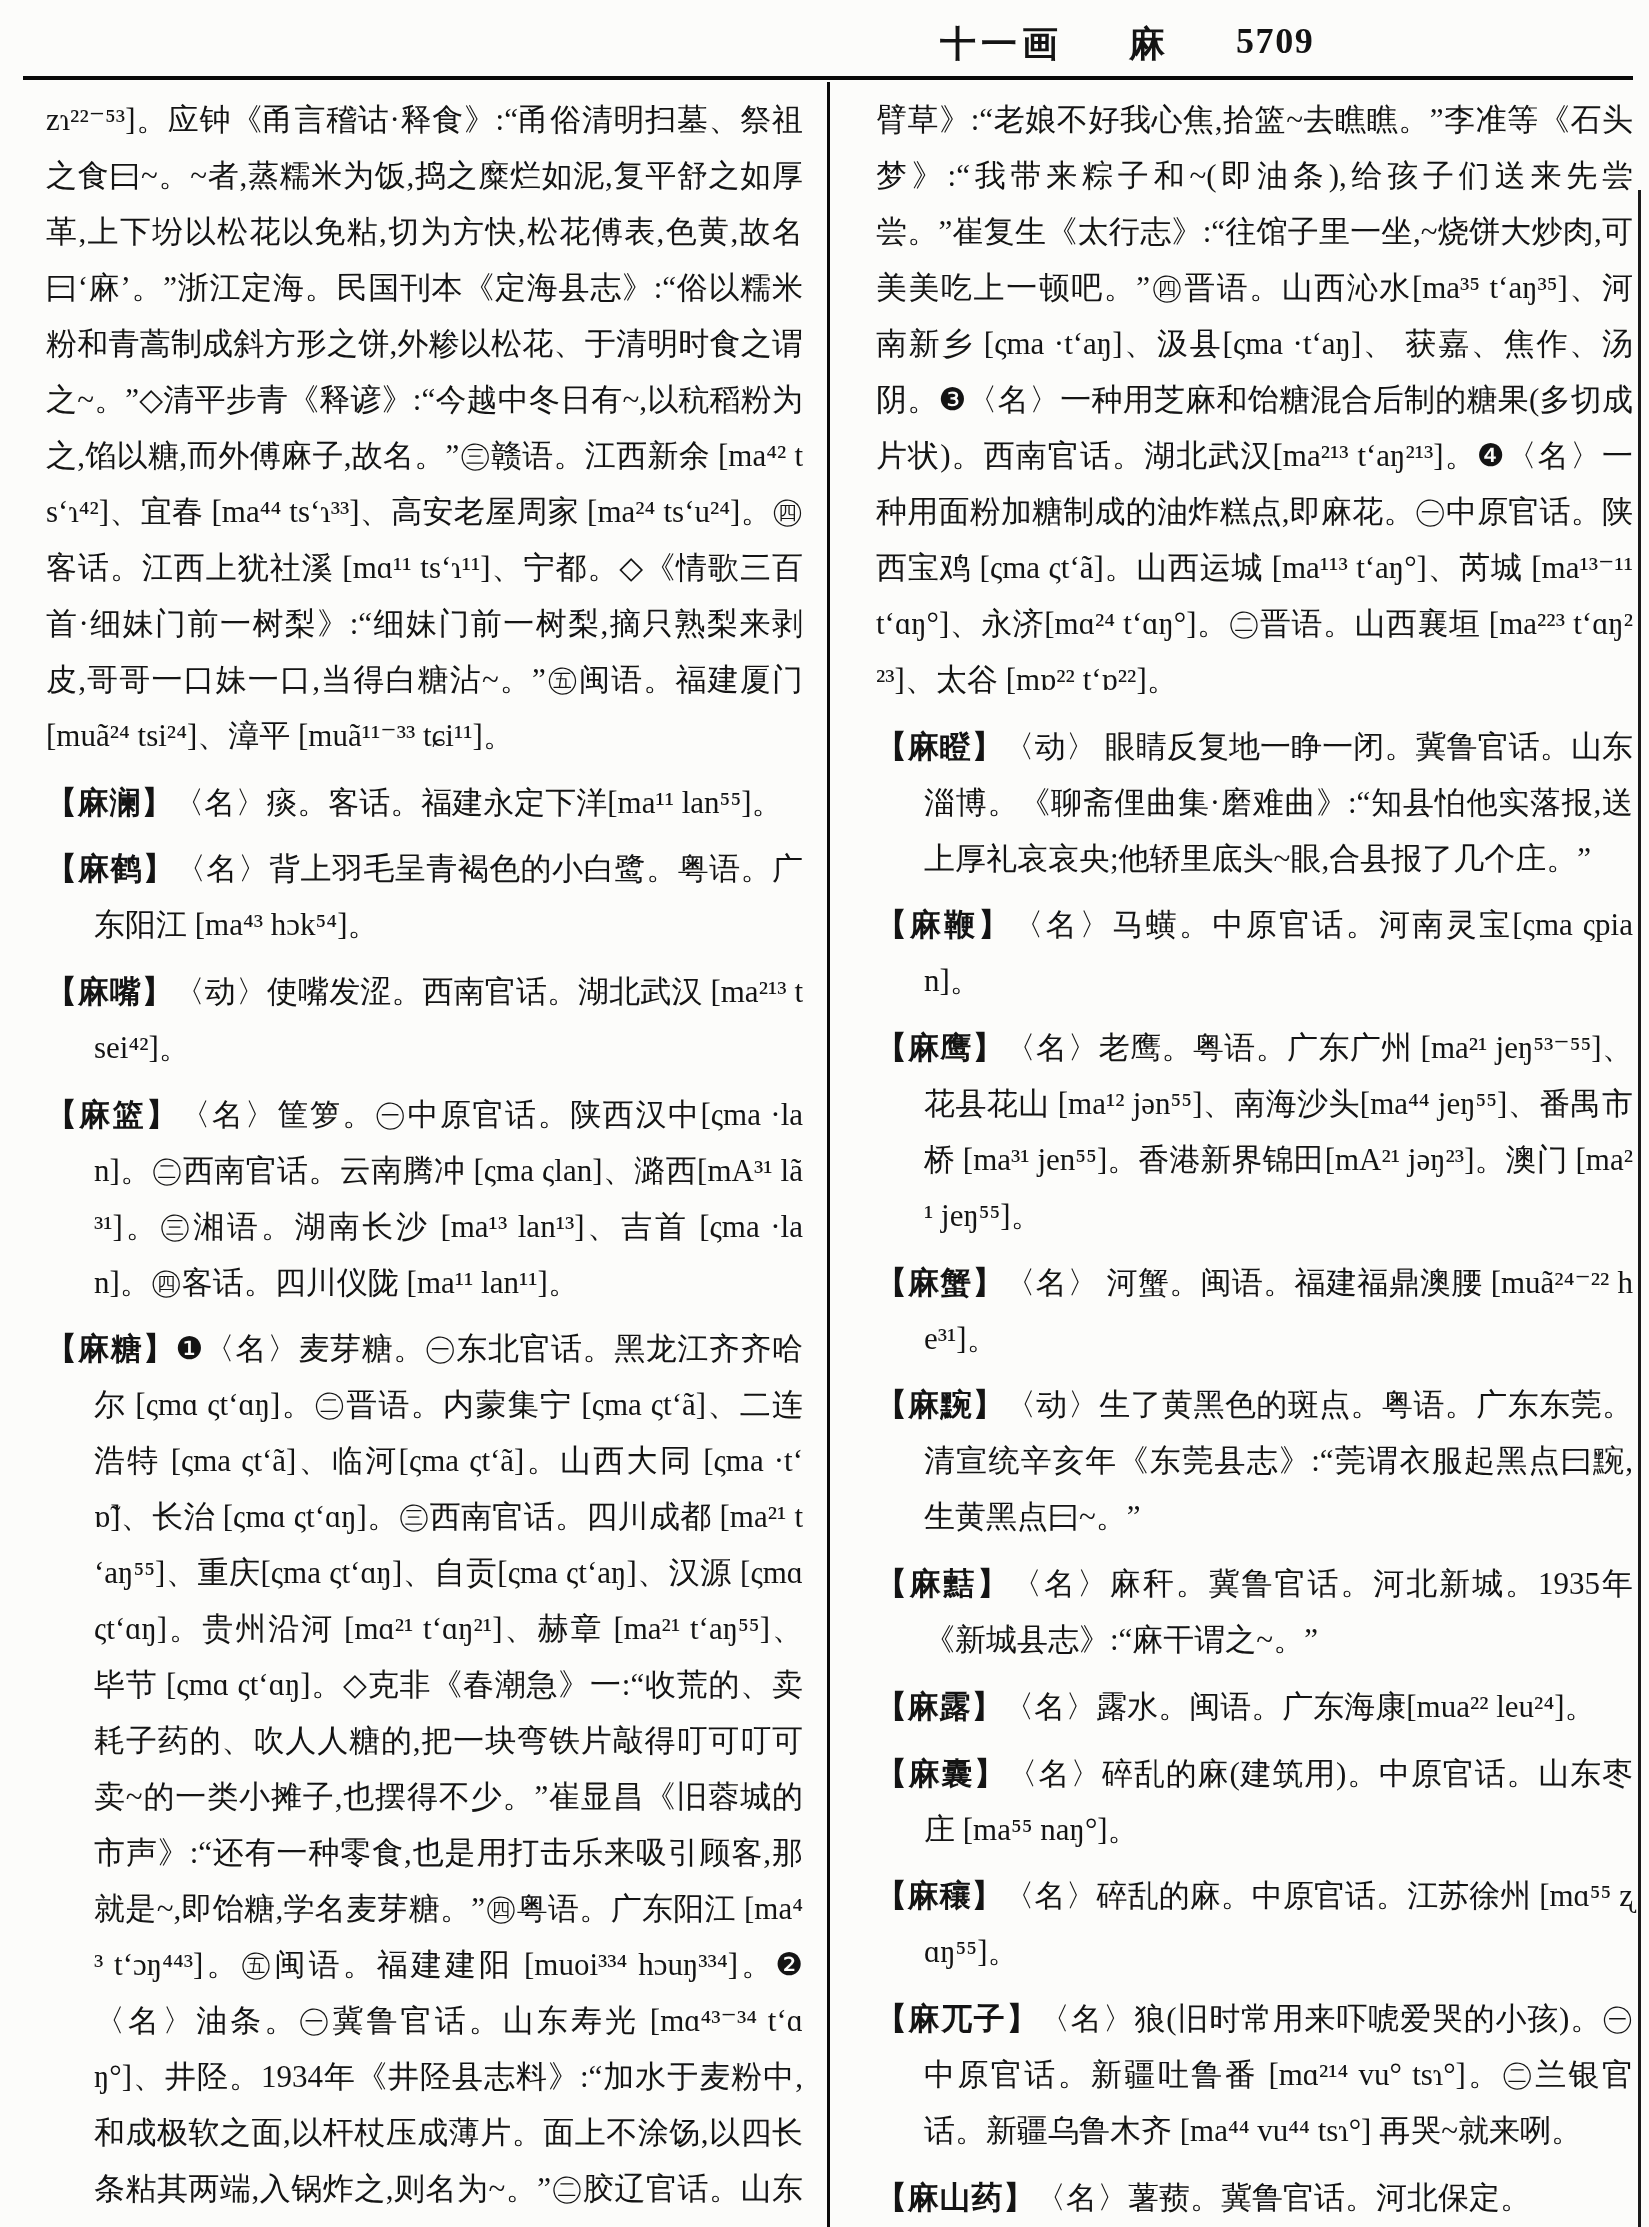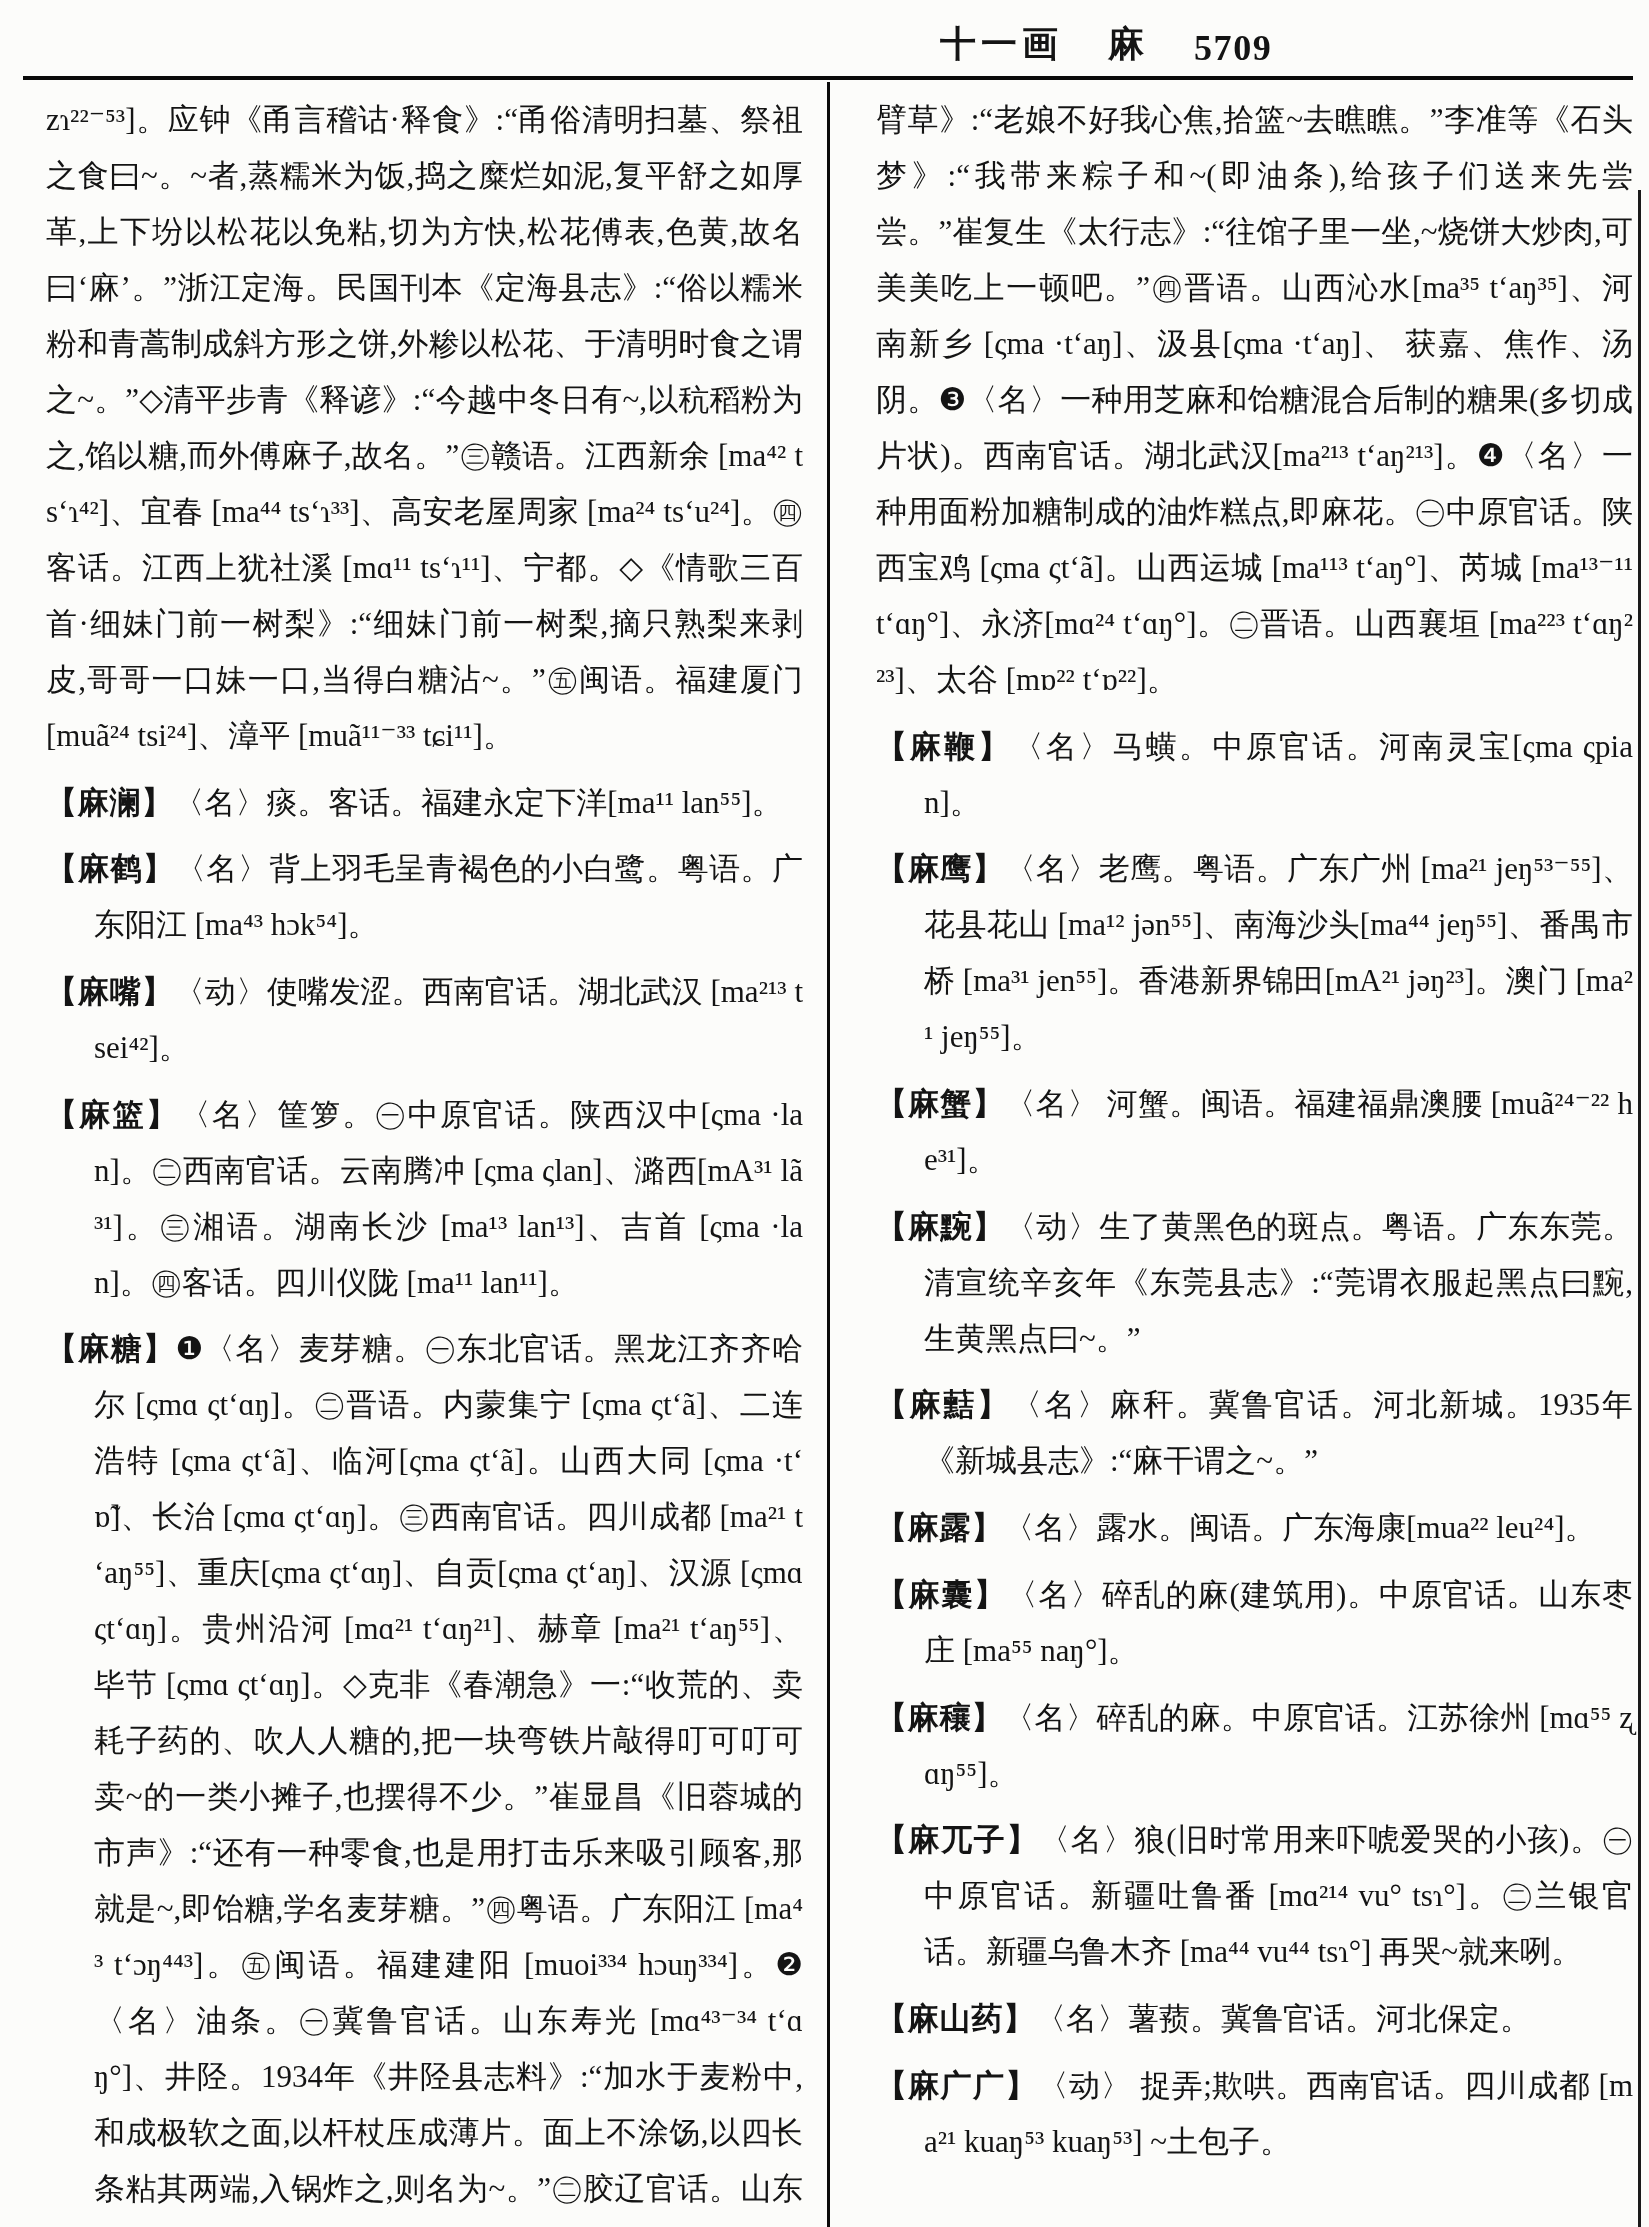"十一画" .page-header { align-items: flex-end -> flex-start; gap: 45px -> 66px }
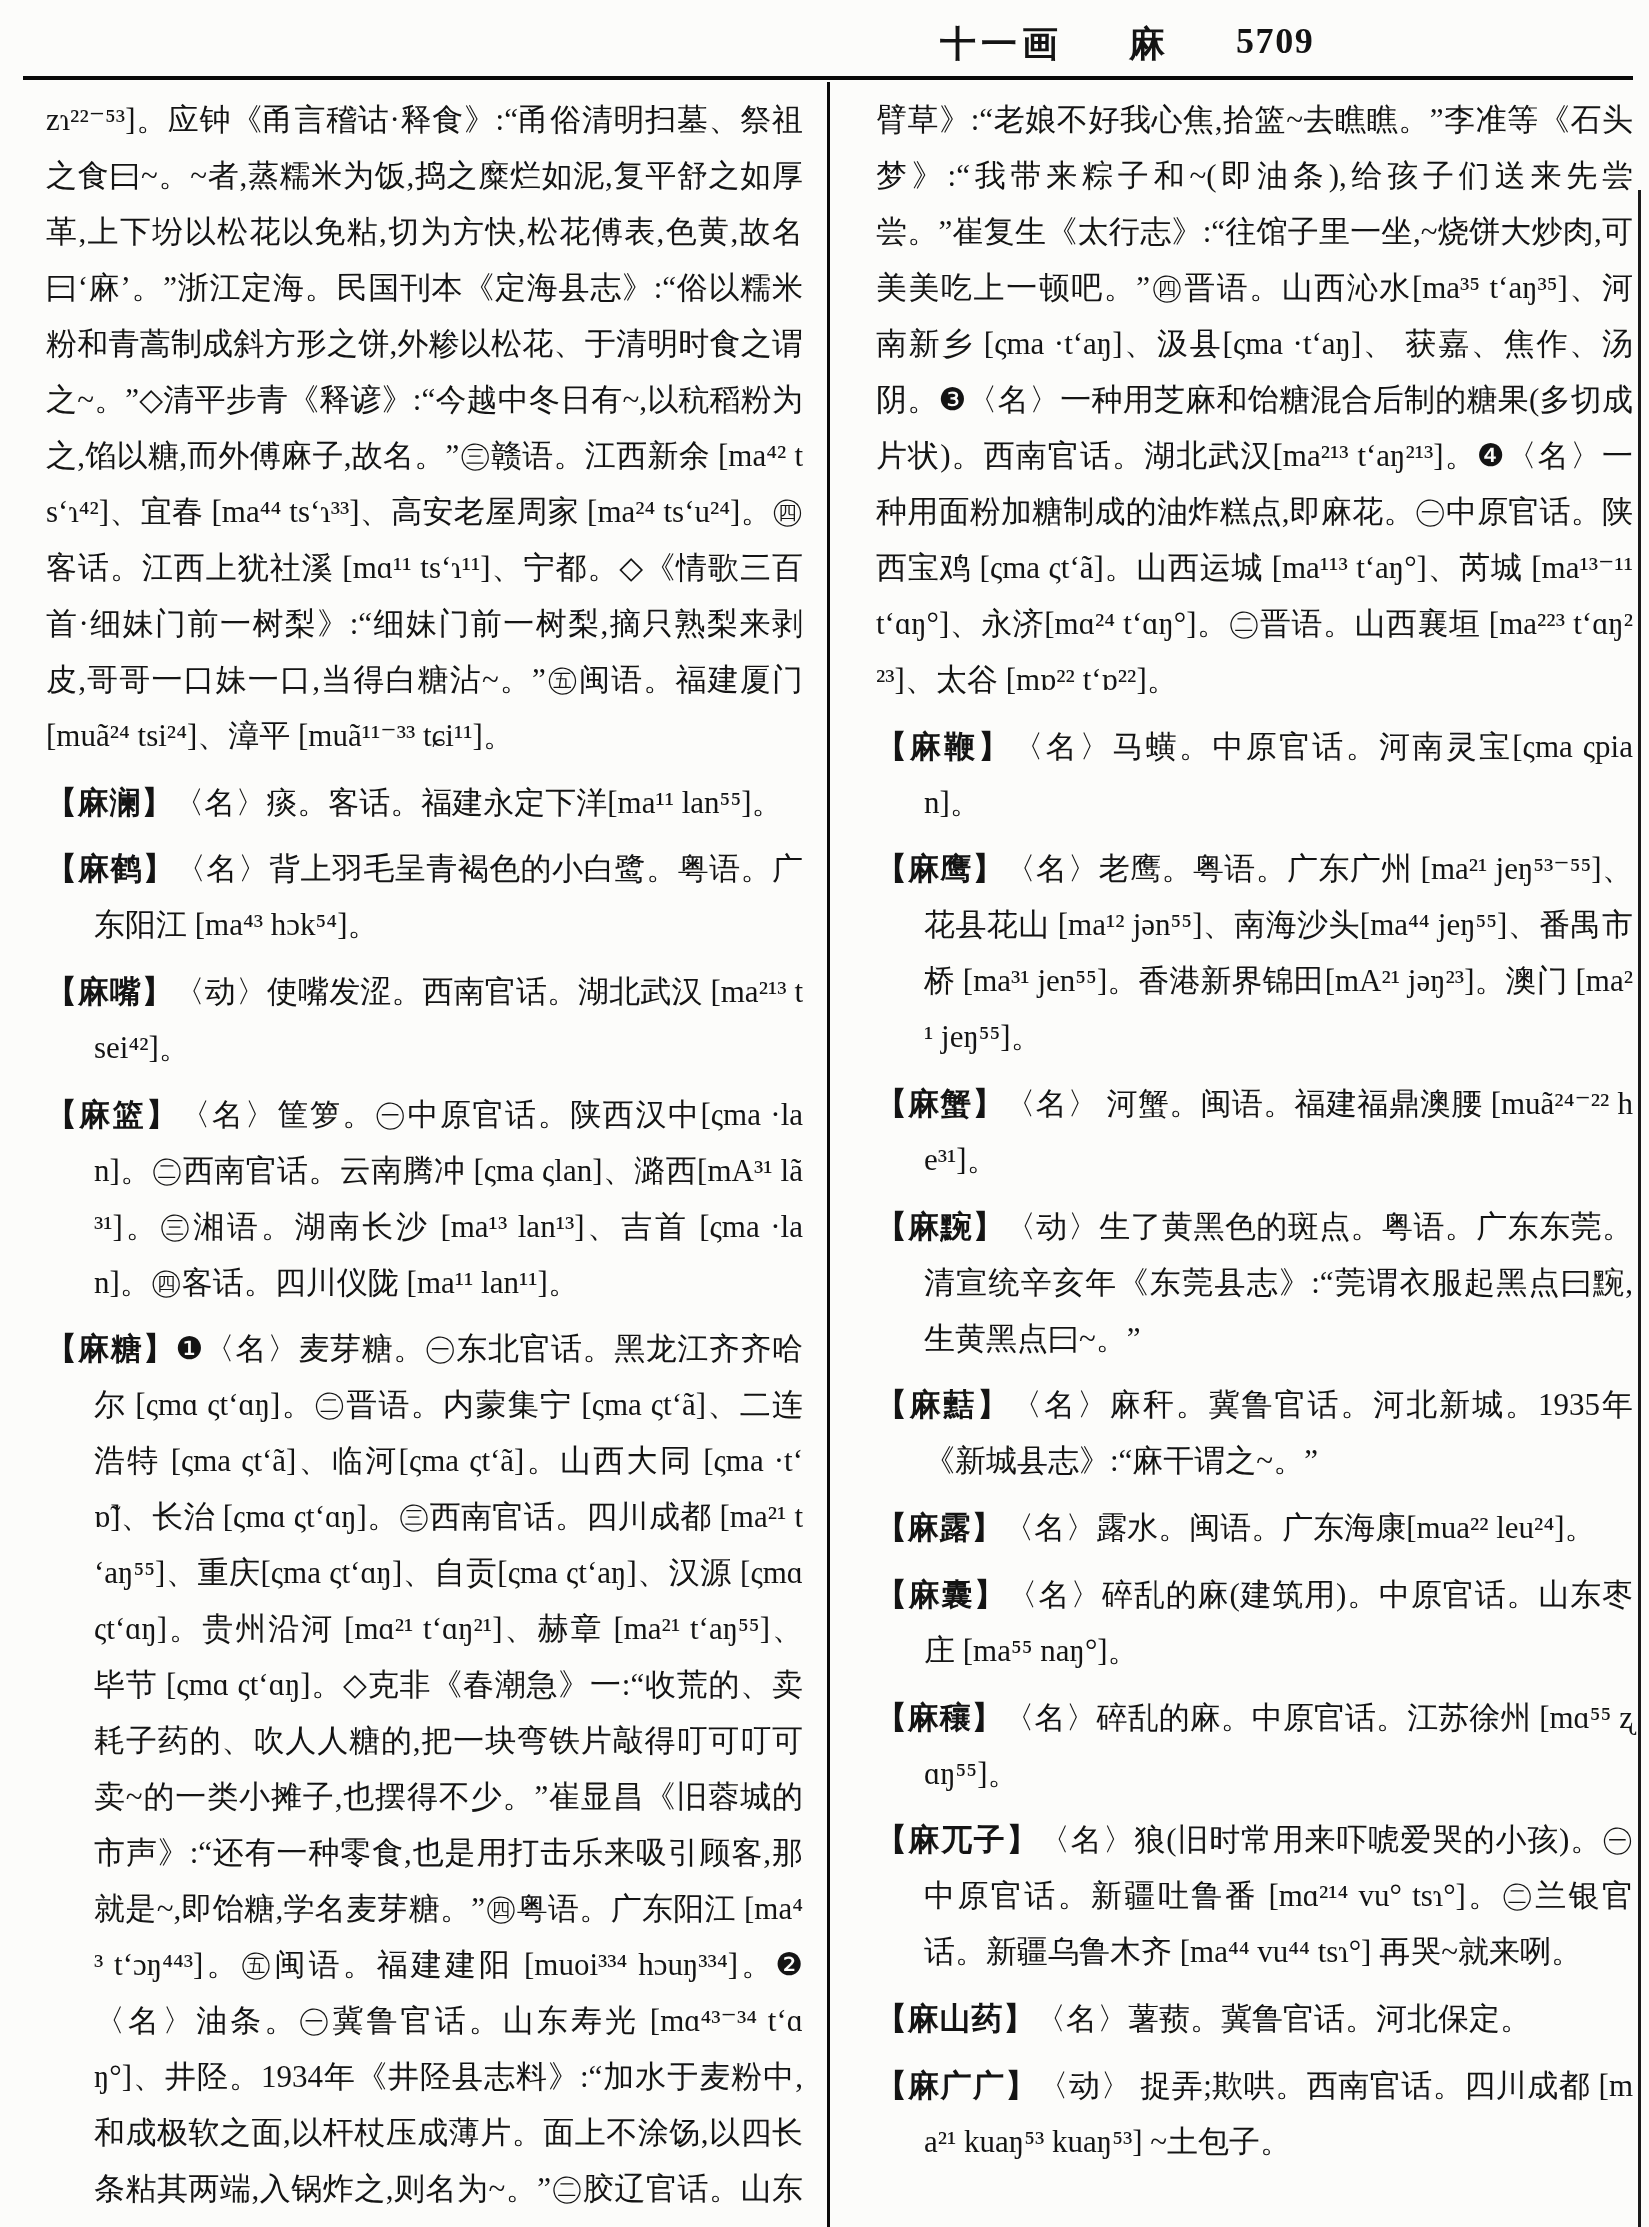"【麻瞪】〈动〉" div.entry { html: none -> <div><span>【麻瞪】</span><span>〈动〉 眼睛反复地一睁一闭。冀鲁官话。山东淄博。《聊斋俚曲集·磨难曲》:“知县怕他实落报,送上厚礼哀哀央;他轿里底头~眼,合县报了几个庄。”</span></div> }
